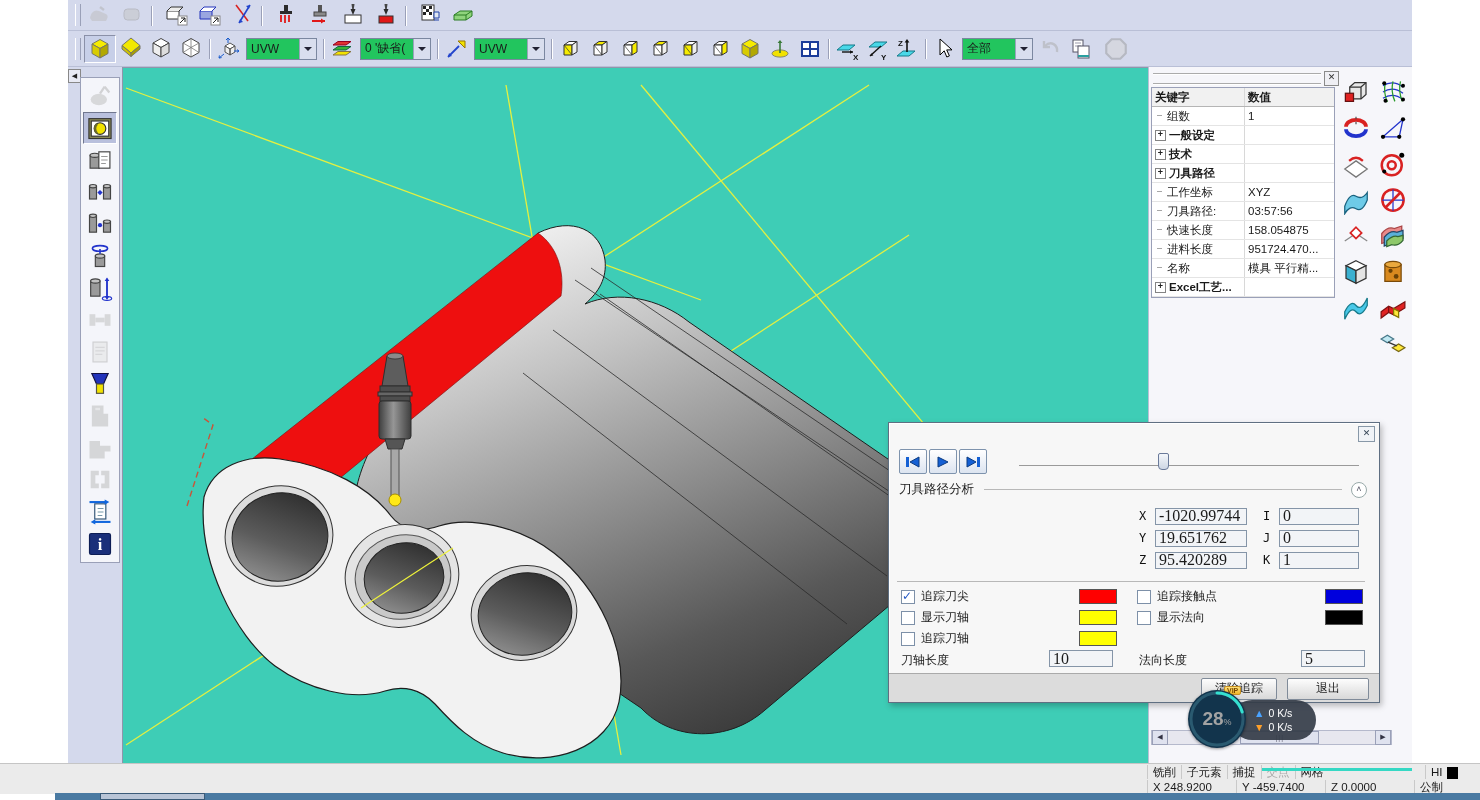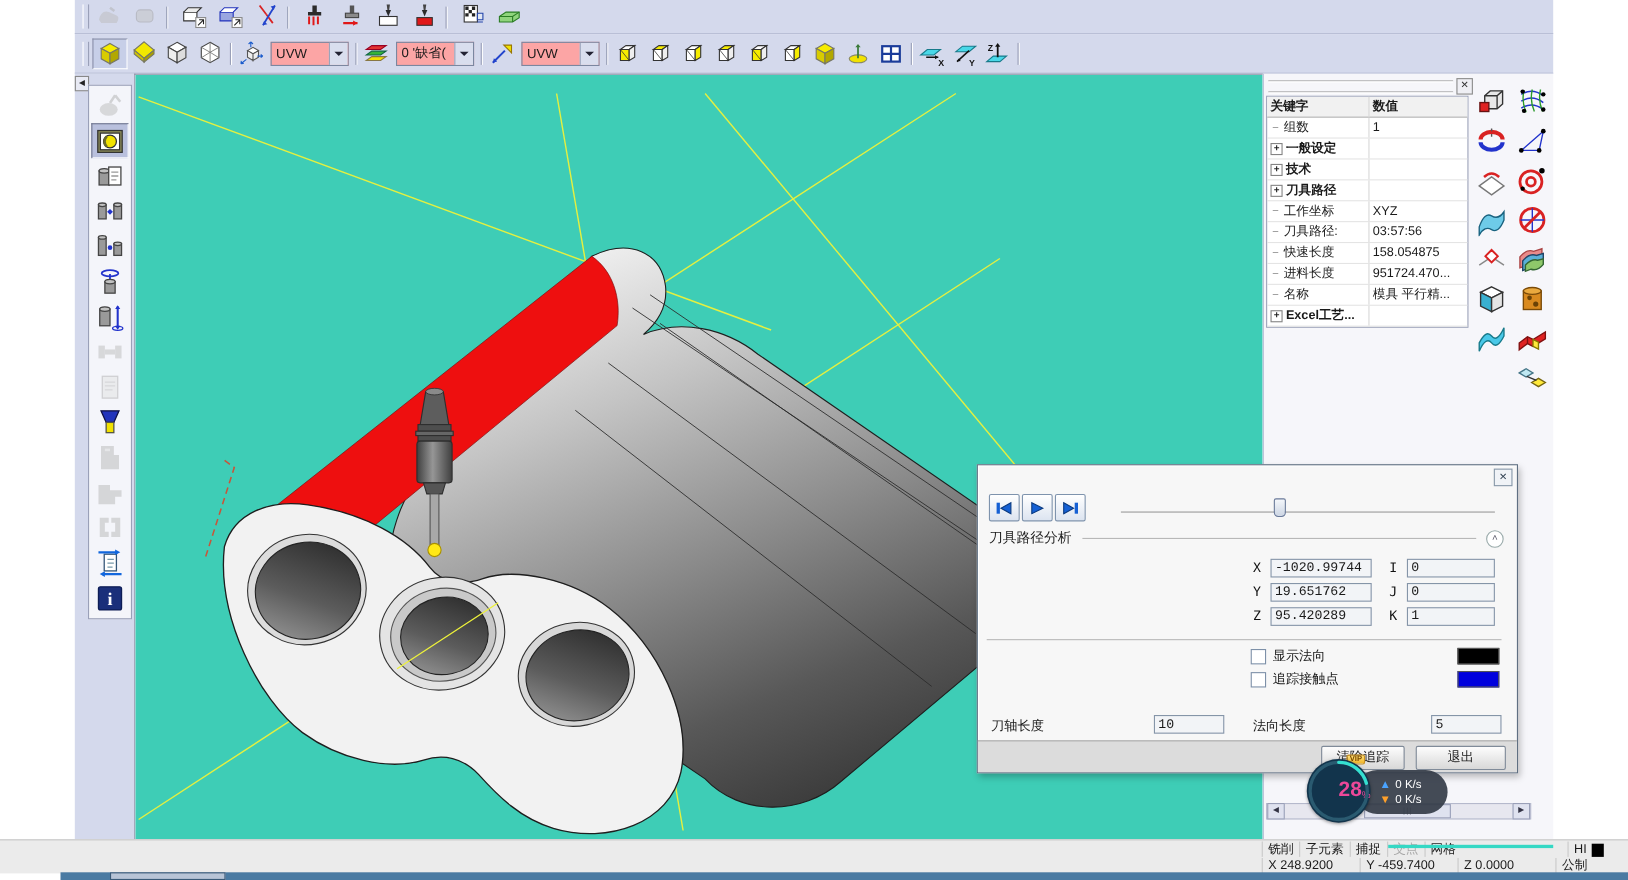"UVW" .combo { background: #fca5a5 -> #22c55e }
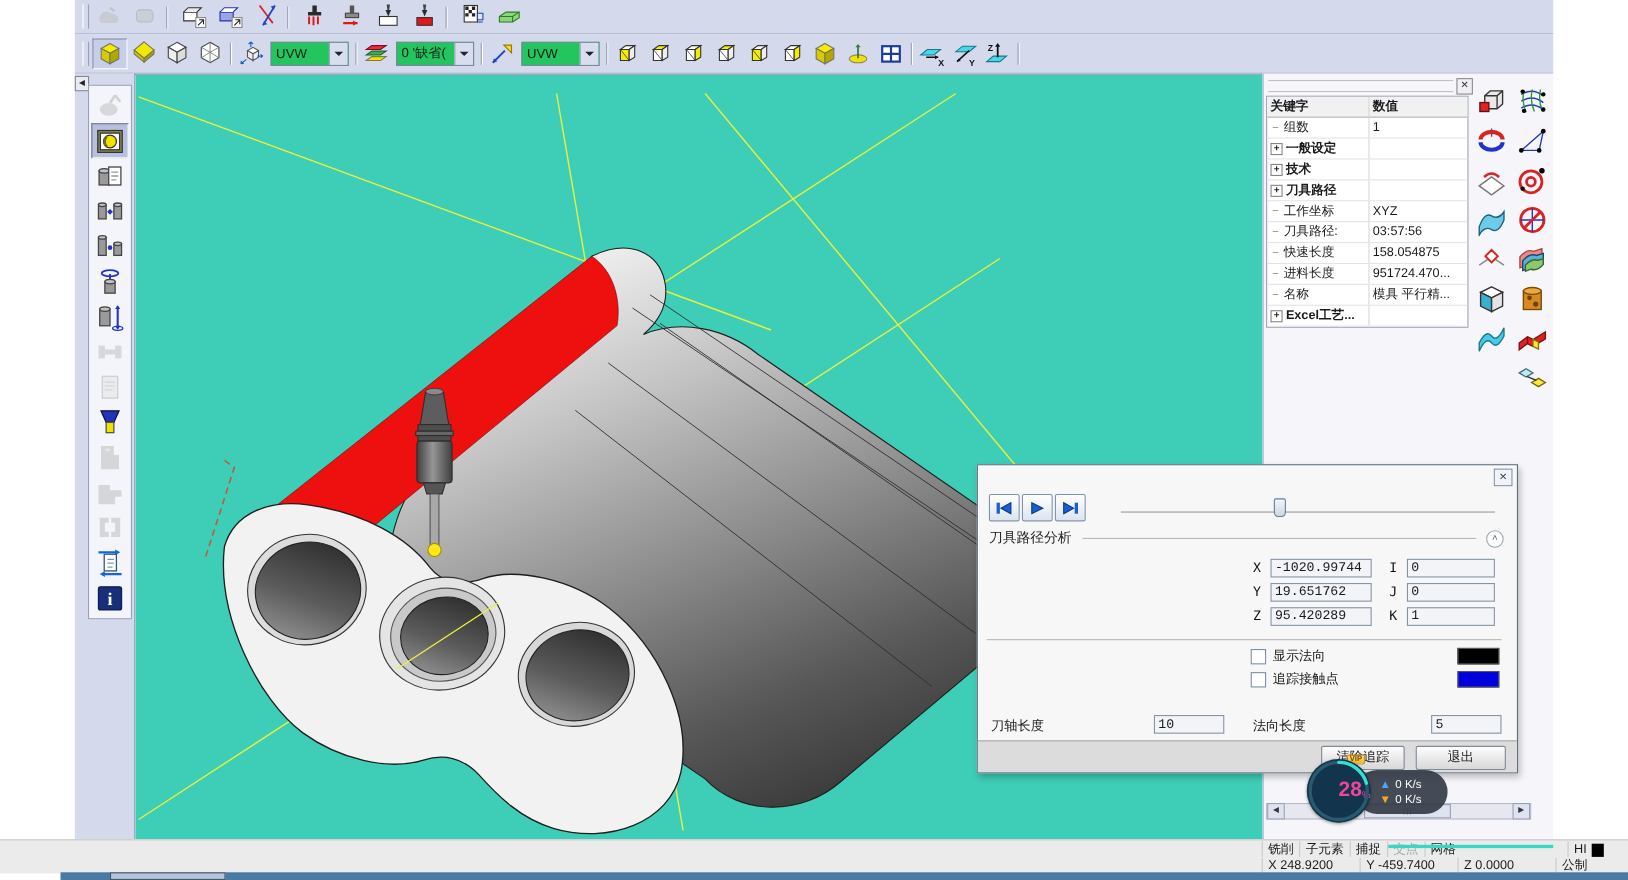"全部" span { html: none -> <span> <span> <svg> <use></use> </svg> </span> <span> <span>全部</span> <span></span> </span> <span> <svg> <use></use> </svg> </span> <span> <svg> <use></use> </svg> </span> <span> <svg> <use></use> </svg> </span> </span> }
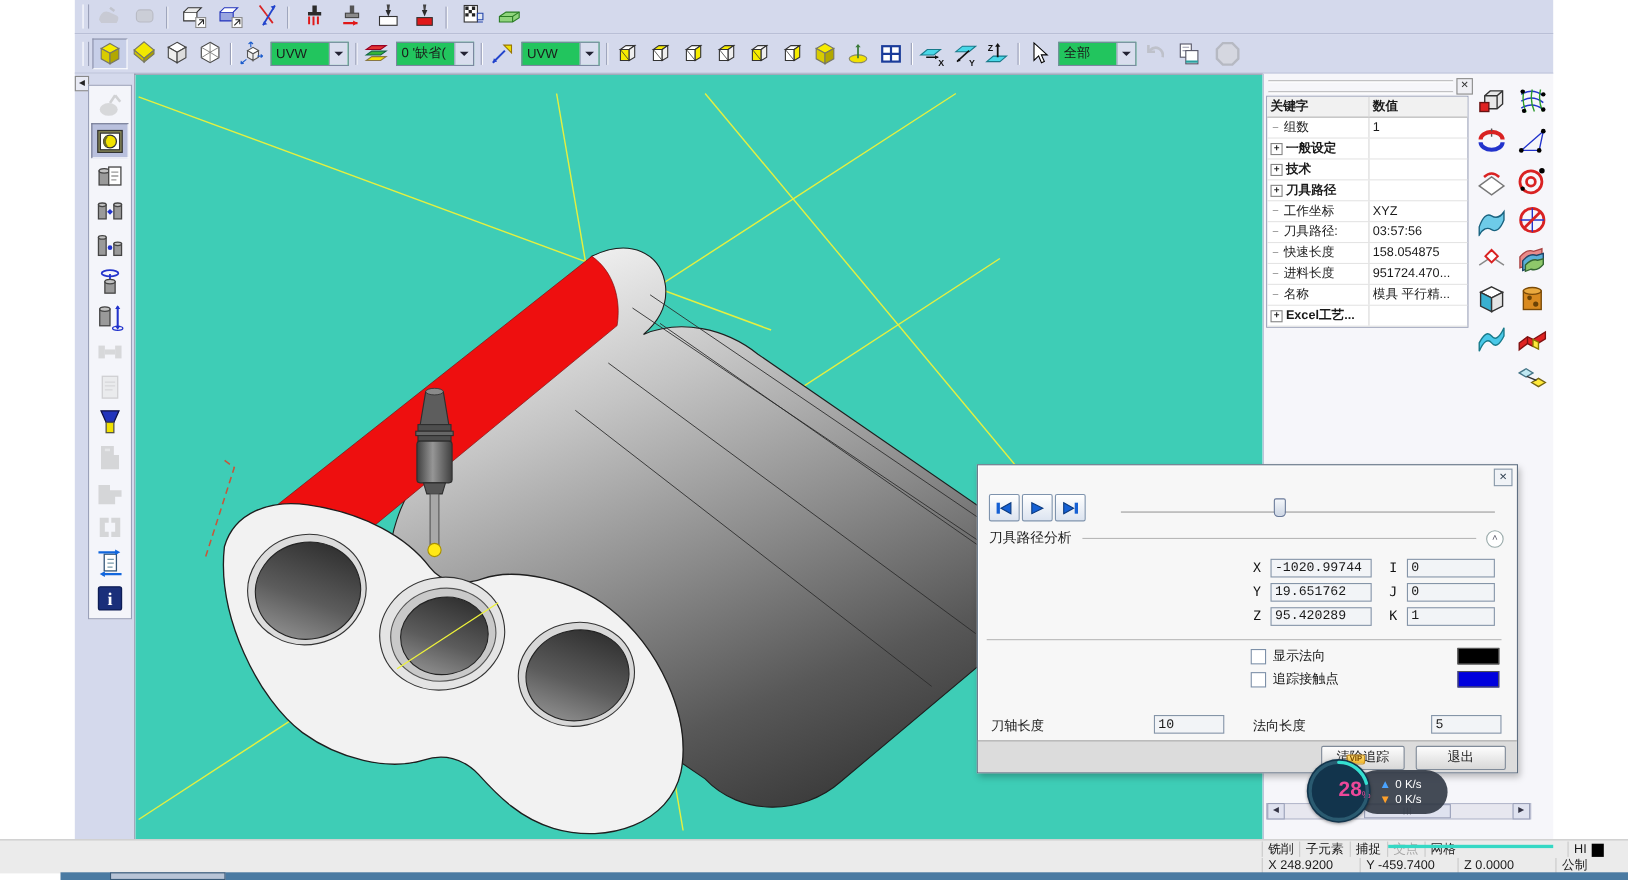"-1020.99744" .dinput { font-family: Liberation Mono, monospace -> Liberation Serif, serif; font-size: 12px -> 16px }
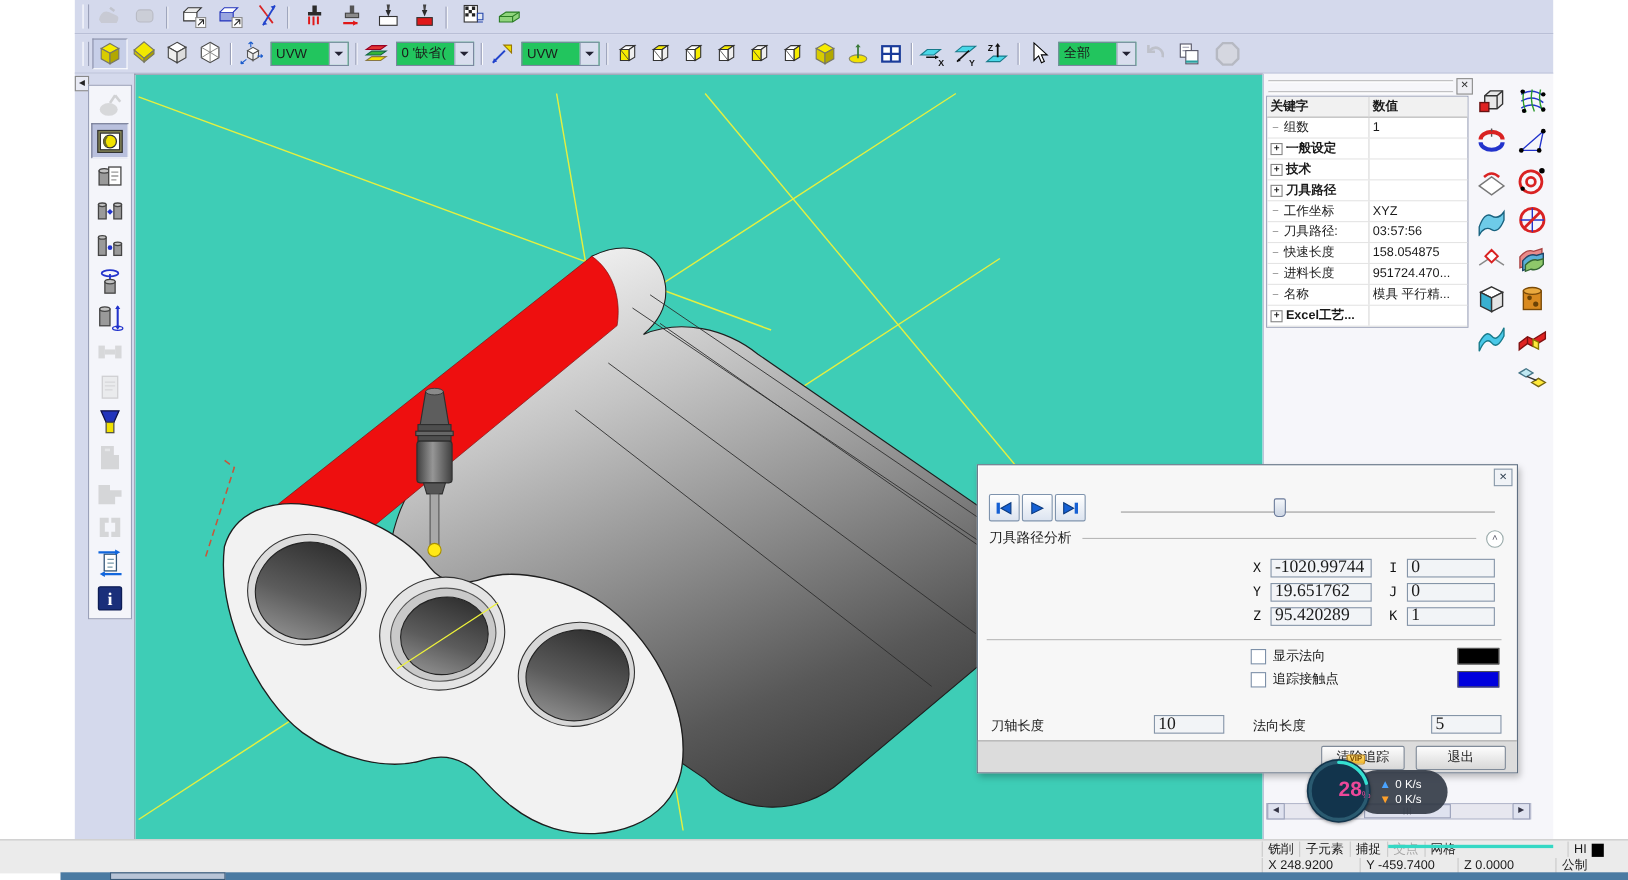"追踪刀尖" div.abs { html: none -> <div> <div> <span></span> <span>追踪刀尖</span> <span></span> </div> <div> <span></span> <span>显示刀轴</span> <span></span> </div> <div> <span></span> <span>追踪刀轴</span> <span></span> </div> </div> }
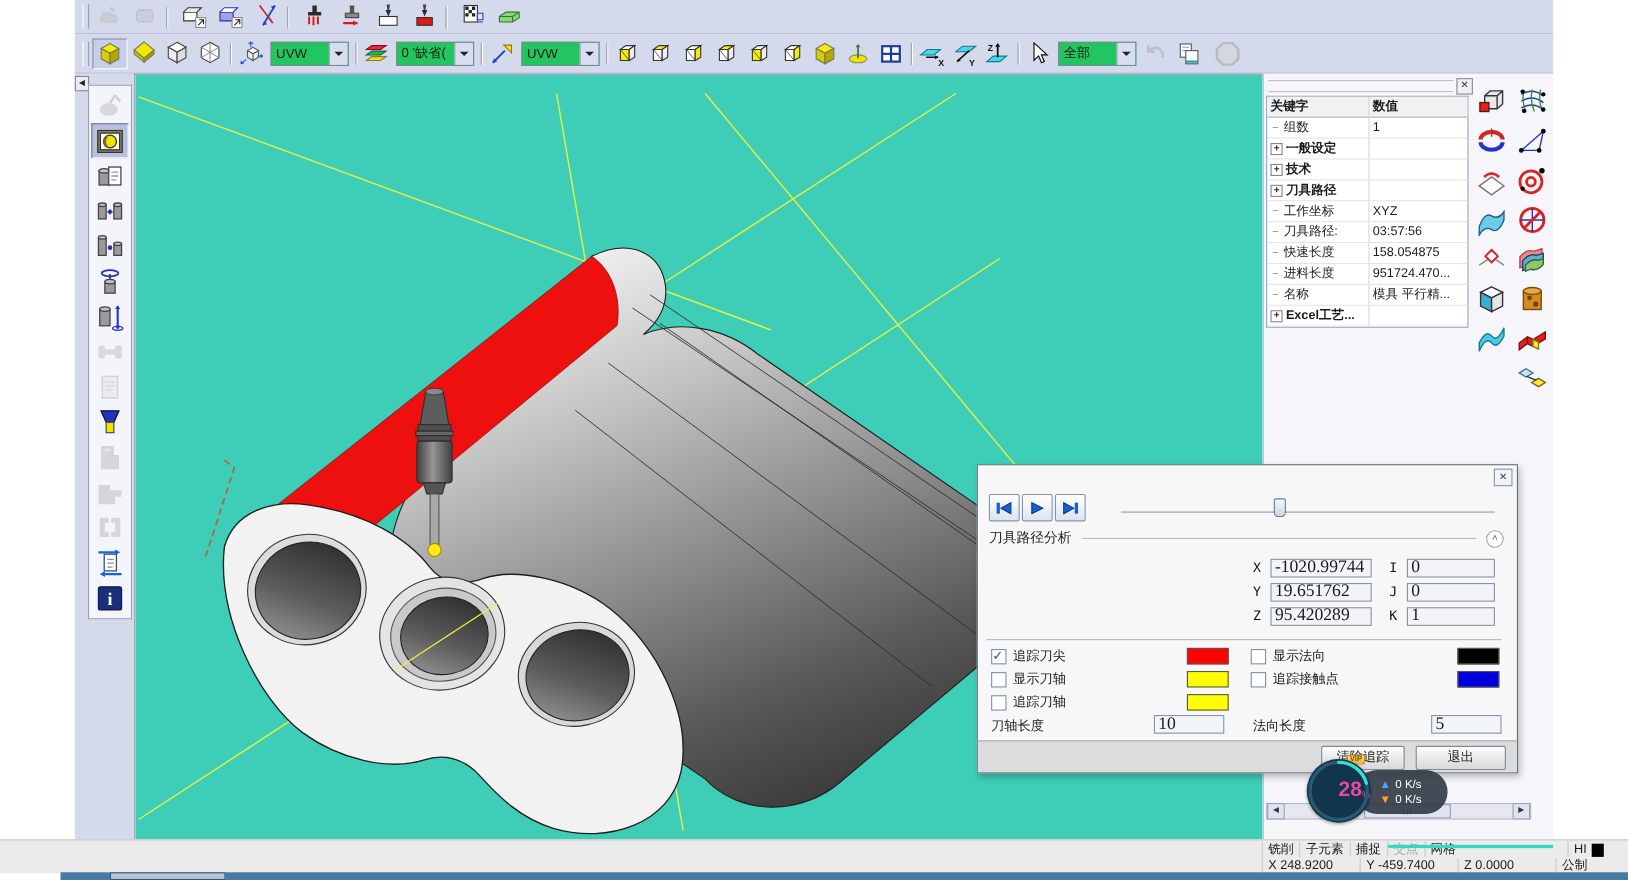"显示法向" div.chk { order: before "追踪接触点" -> after "追踪接触点" }
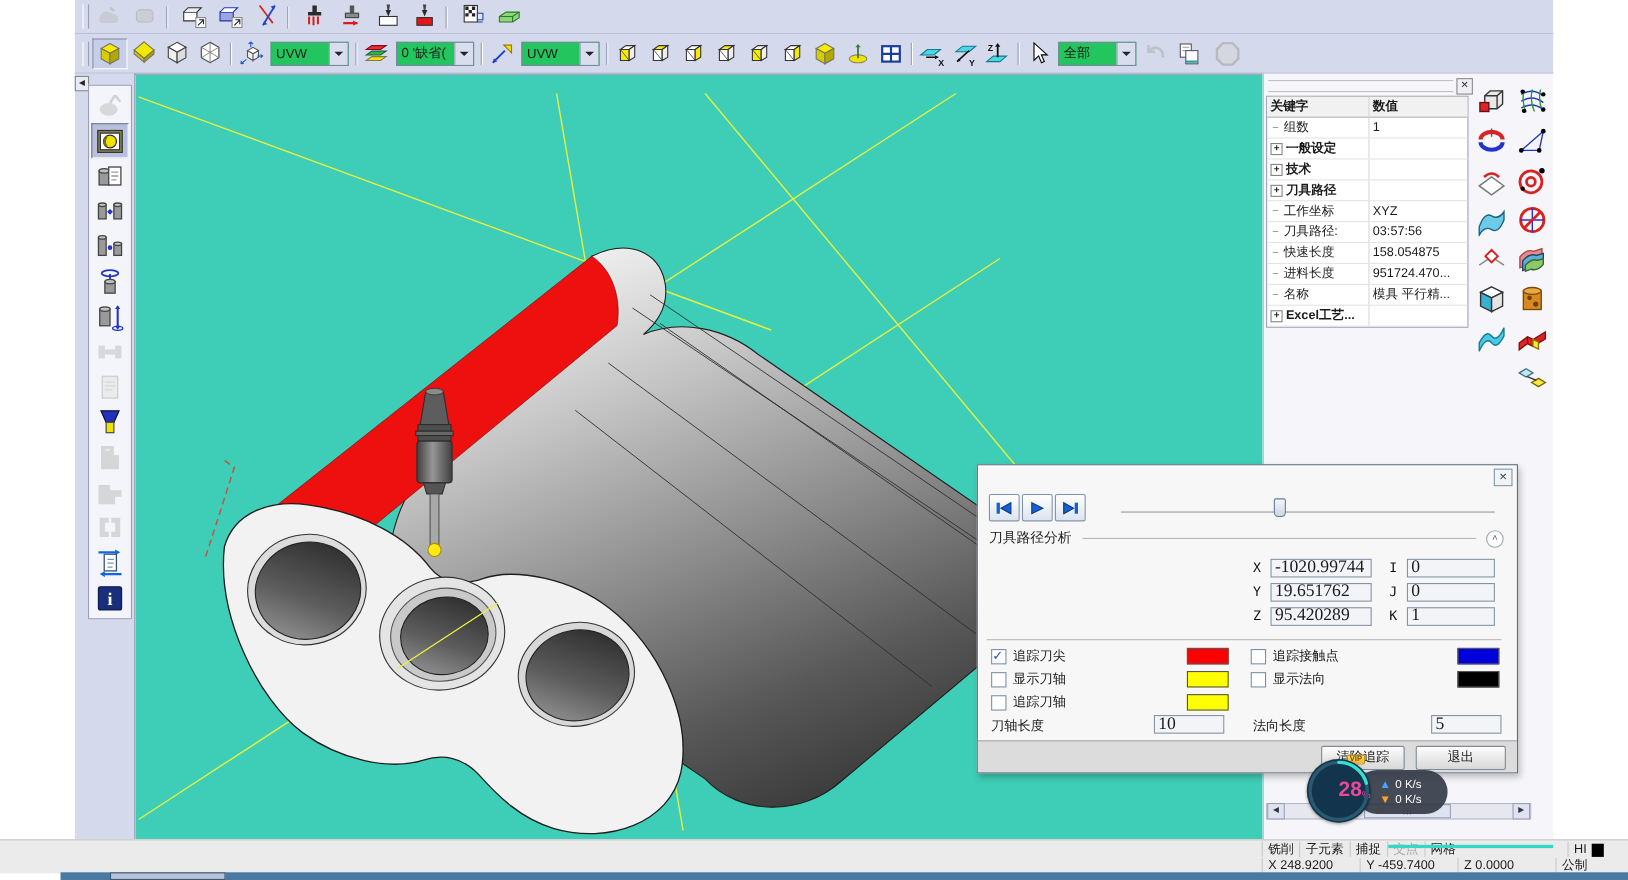"28" #swCircle { color: #ec4899 -> #a3a3a3; justify-content: flex-end -> center }
